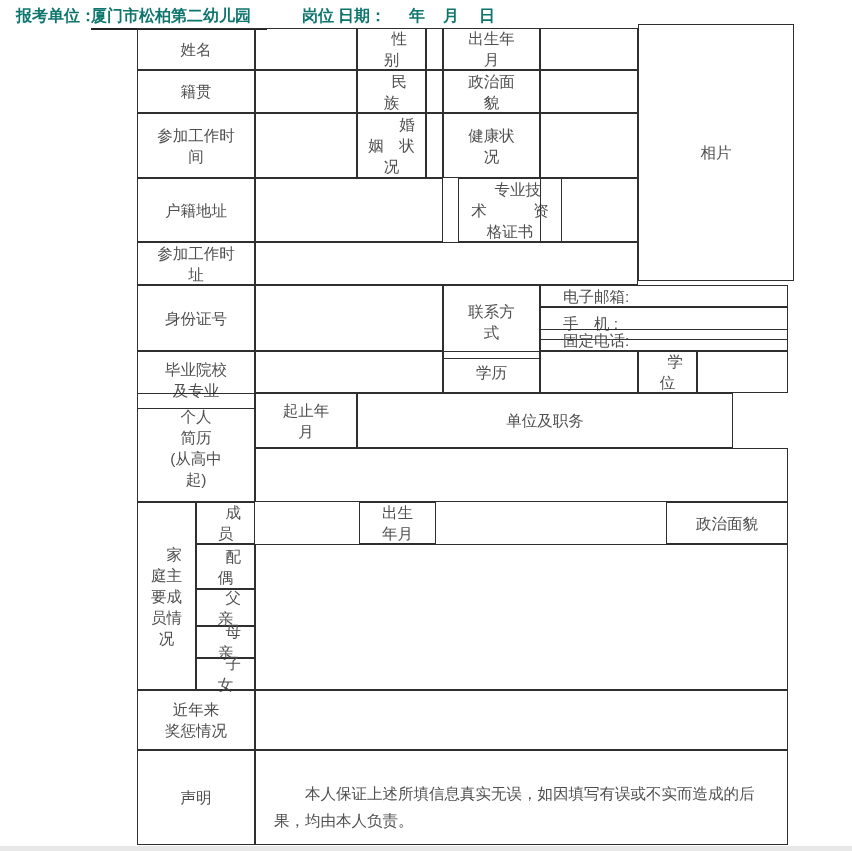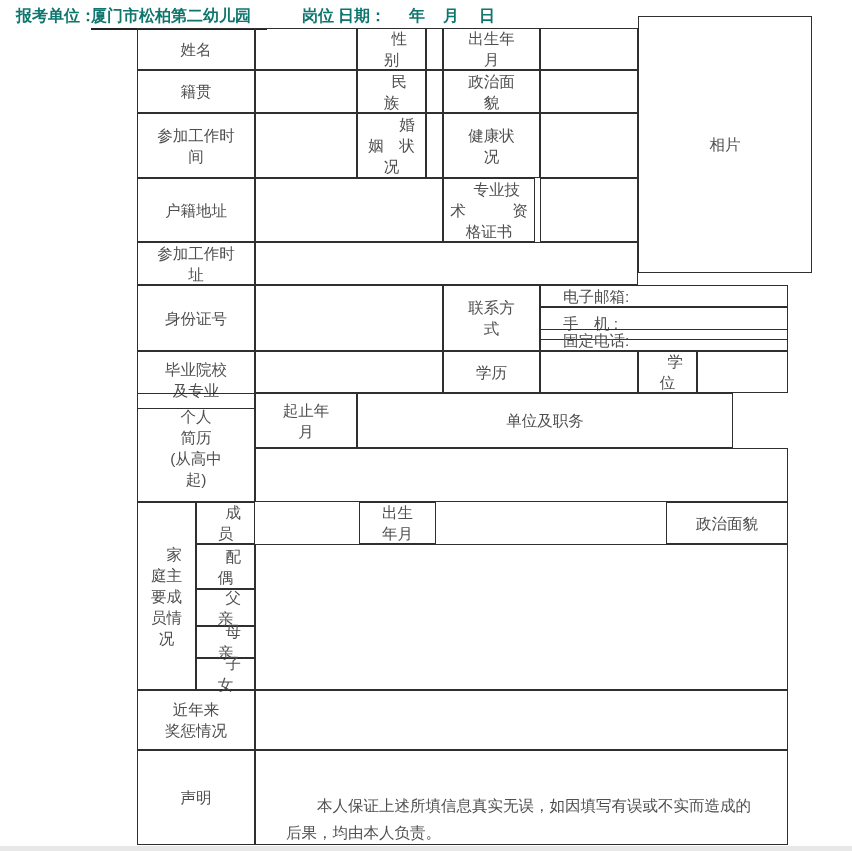"相片" div.cell { top: 16px -> 24px; width: 174px -> 156px }
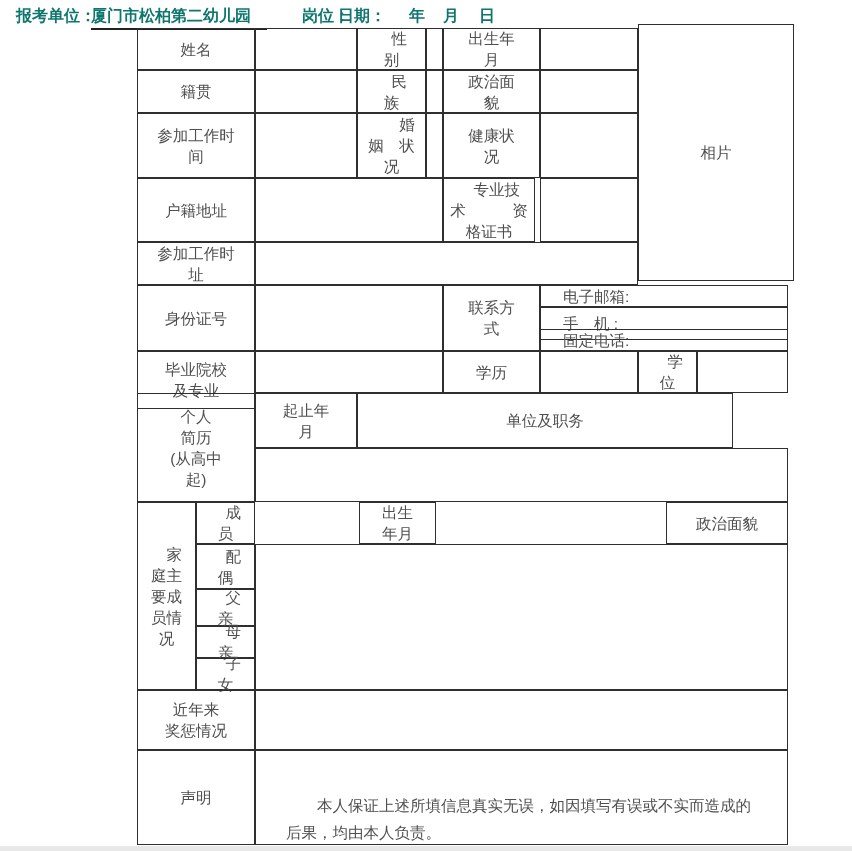"专业技" div.cell { left: 443px -> 458px; width: 92px -> 104px }
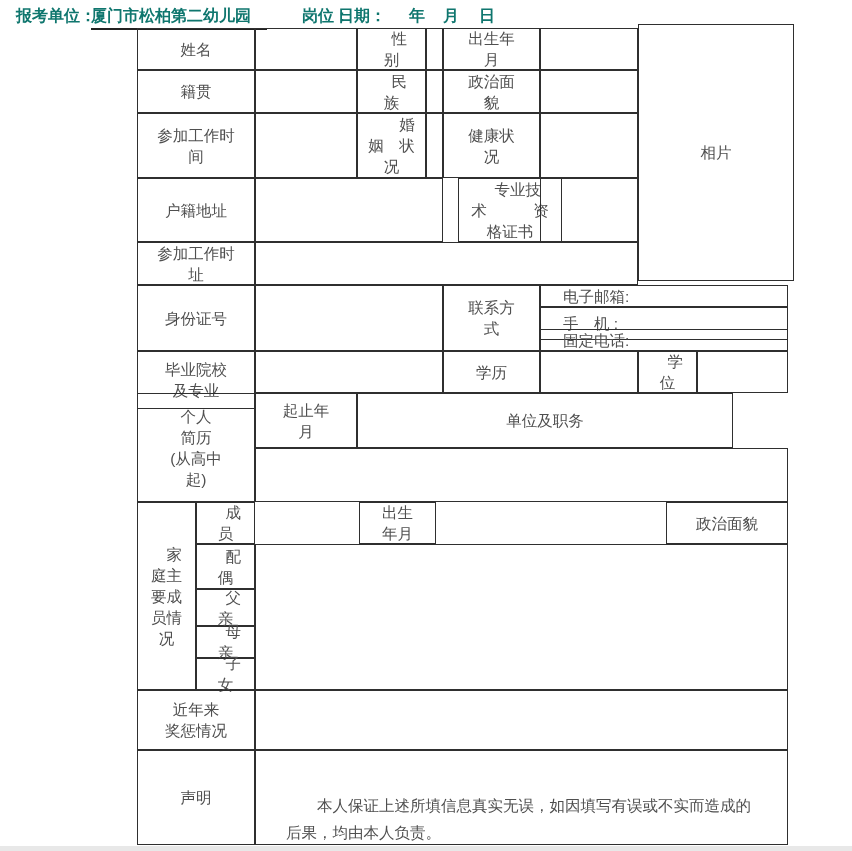"联系方" div.cell { height: 66px -> 74px }
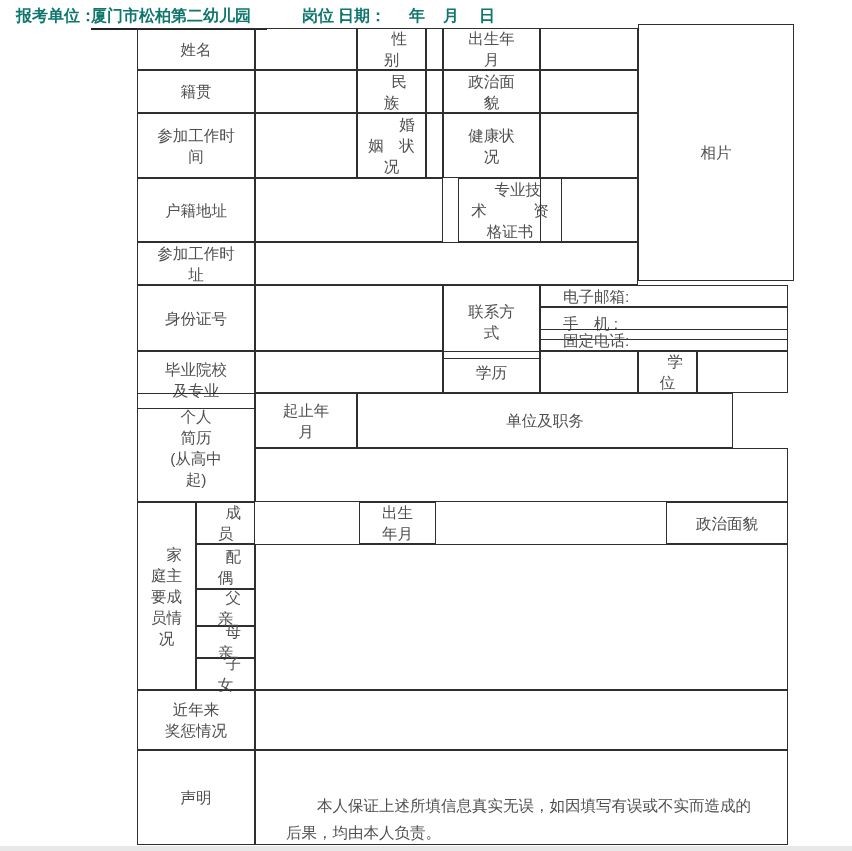"本人保证上述所填信息真实无误，如因填写有误或不实而造成的后果，均由本人负责。" .decl { padding: 16px -> 4px }
